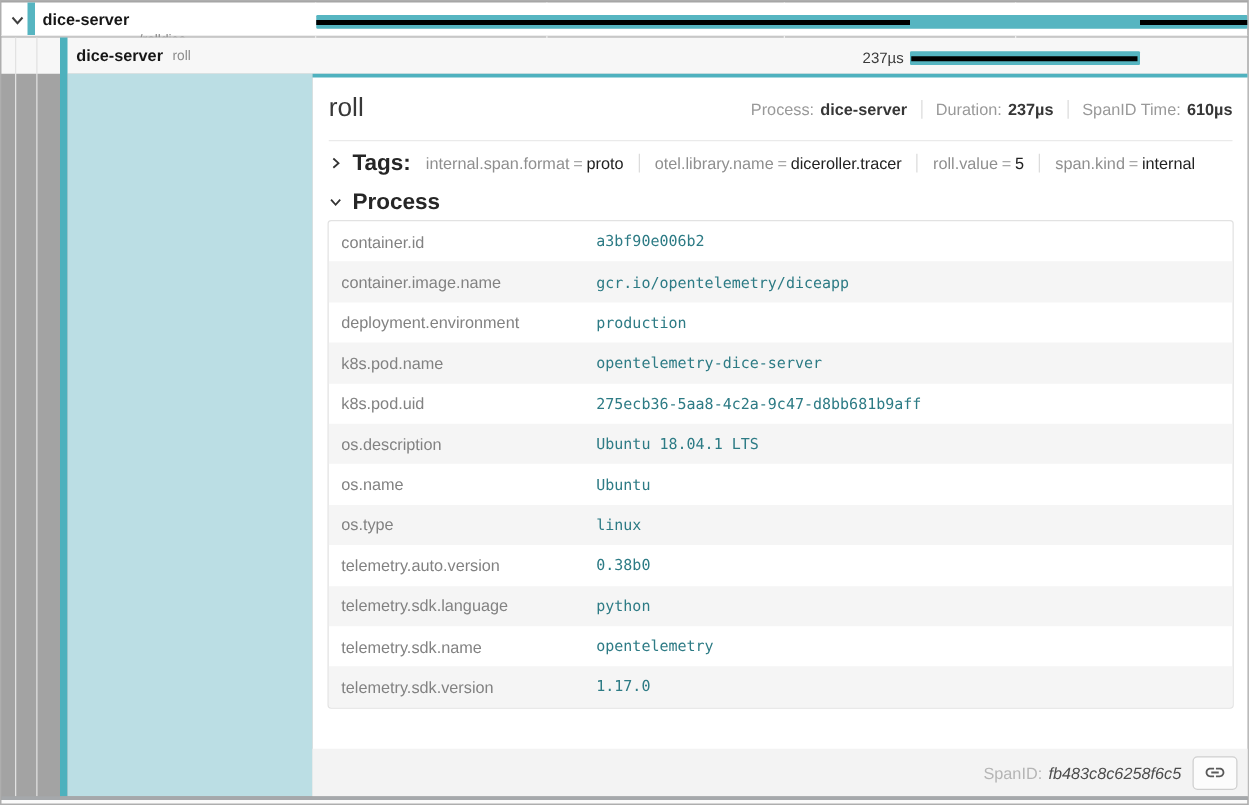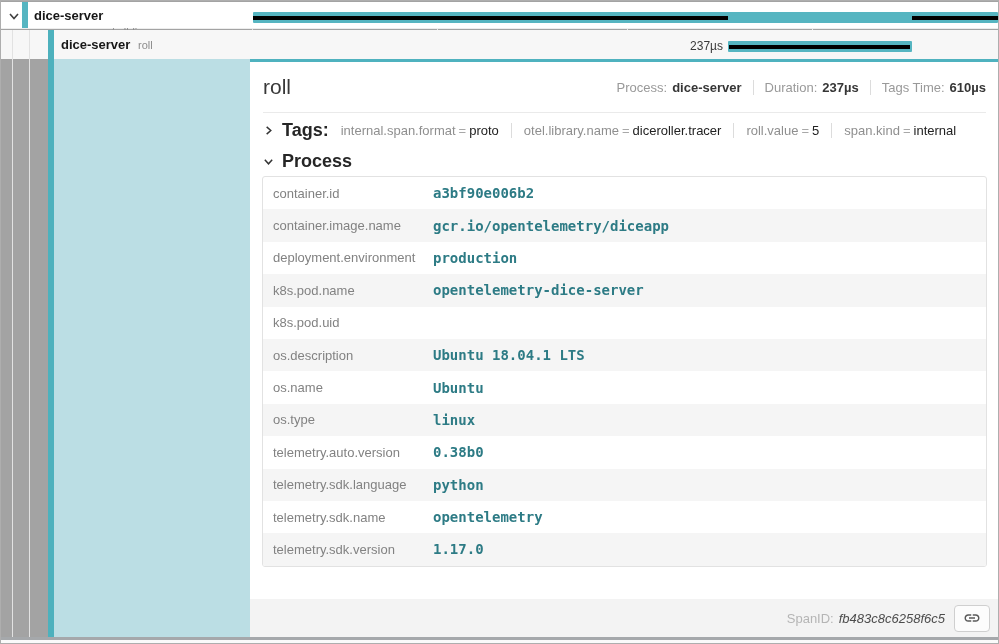"Tags Time:" span.meta-label { text: Tags -> SpanID }
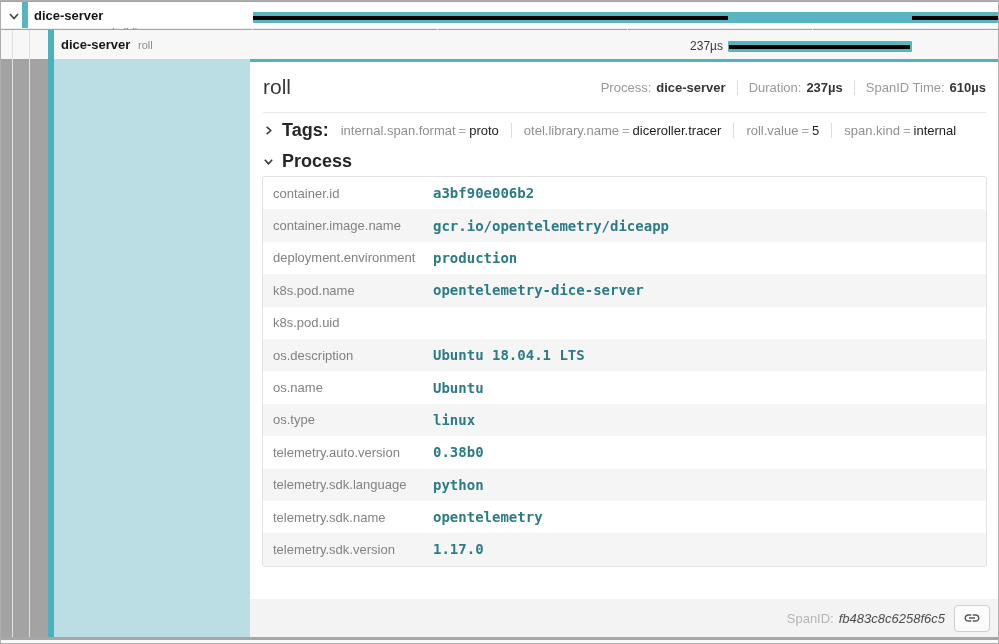"a3bf90e006b2" .kv-val { font-size: 14px -> 12px; font-weight: bold -> normal; margin-left: none -> 44px }
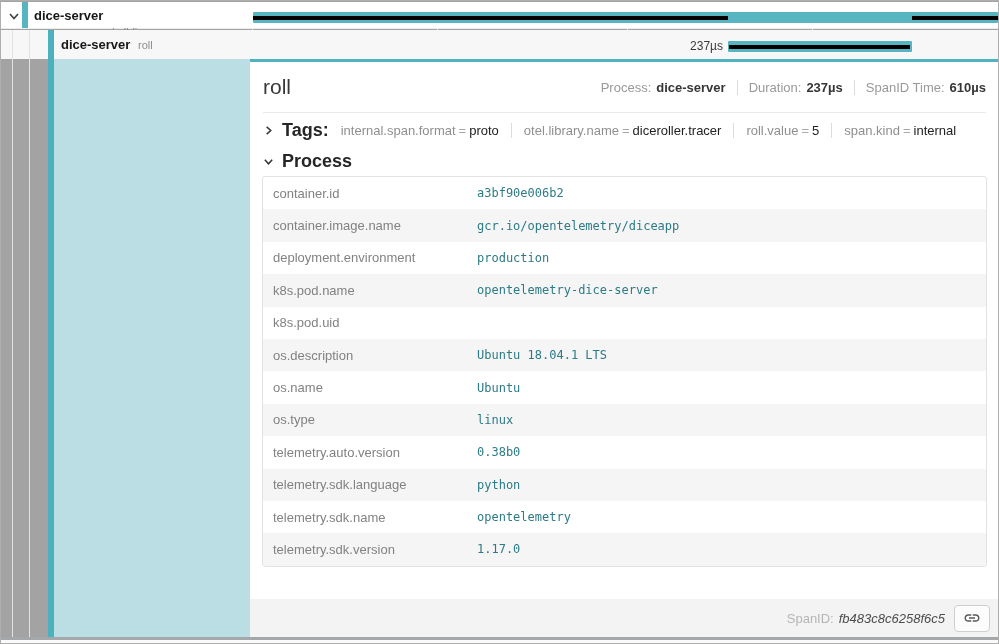"275ecb36-5aa8-4c2a-9c47-d8bb681b9aff" div.kv-val { html: none -> <div>275ecb36-5aa8-4c2a-9c47-d8bb681b9aff</div> }
